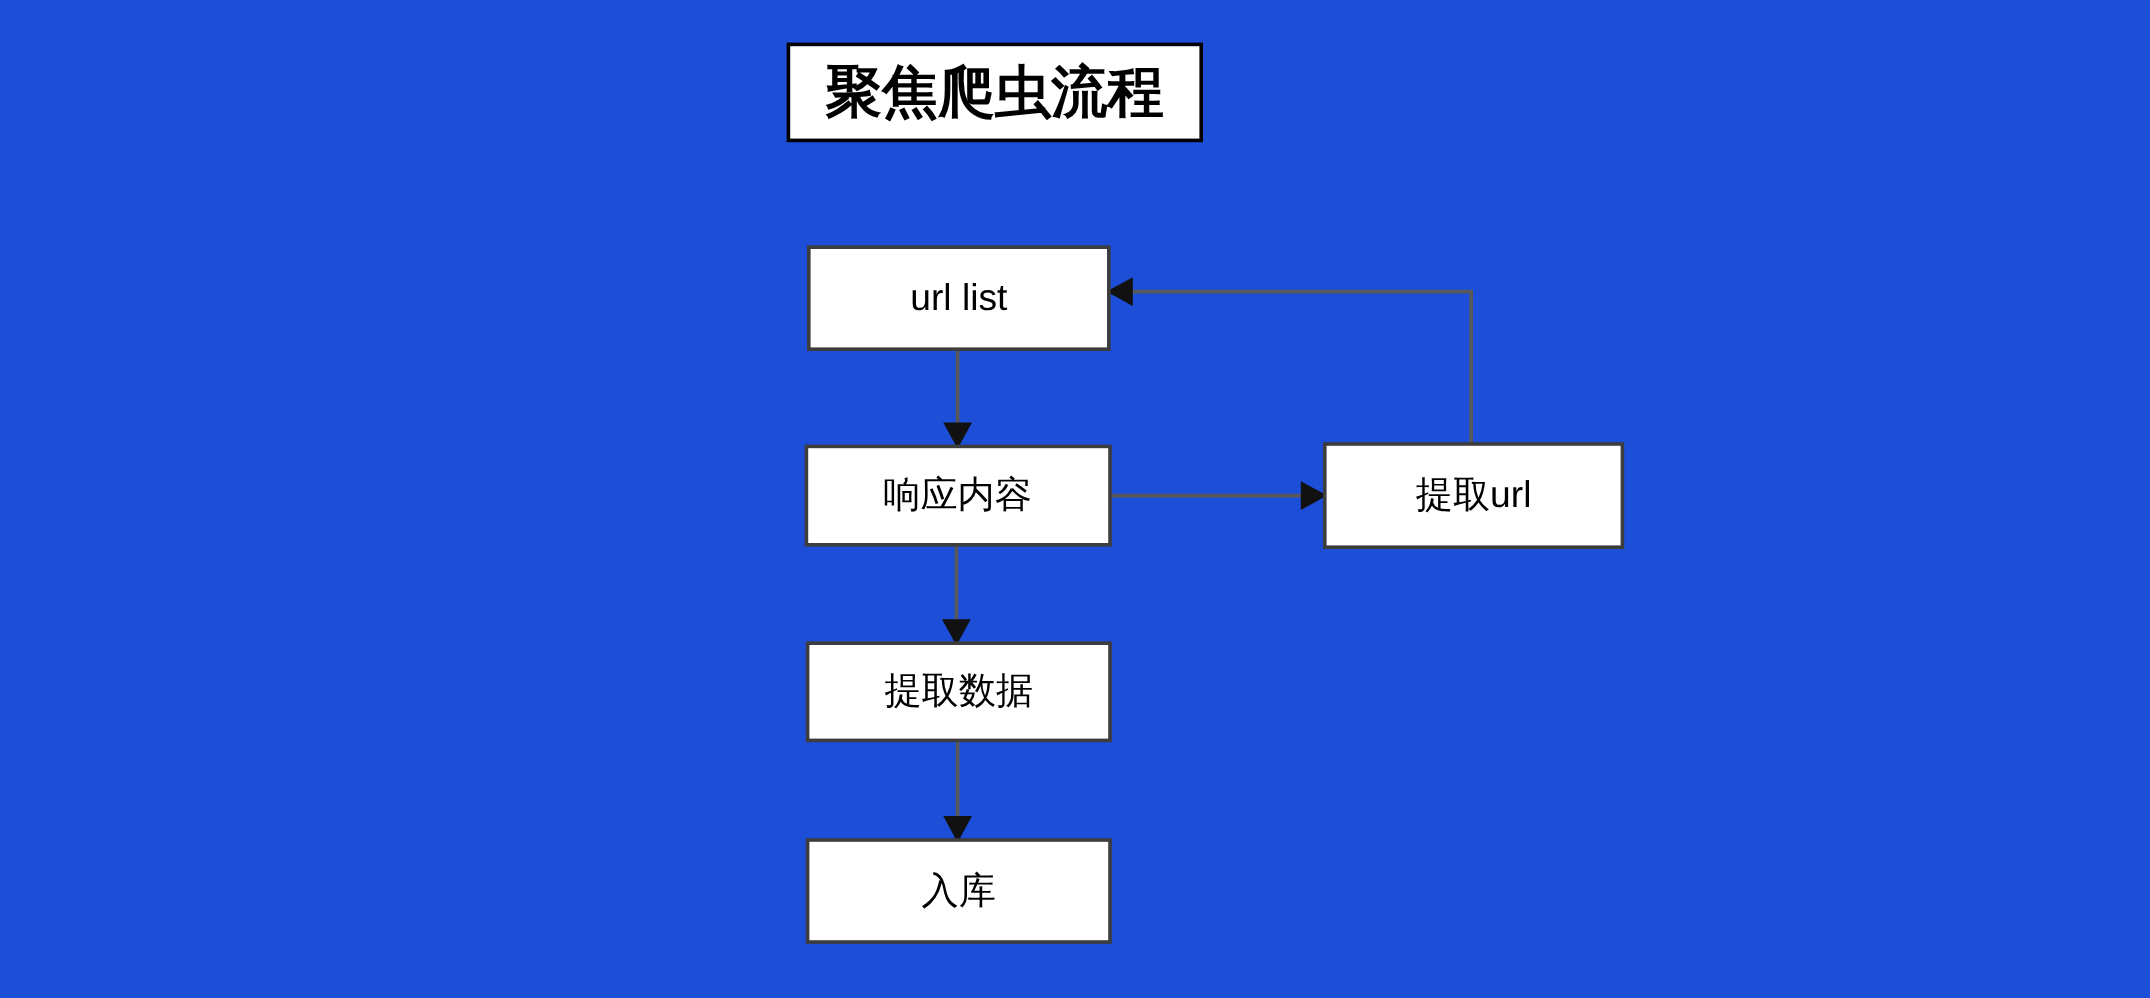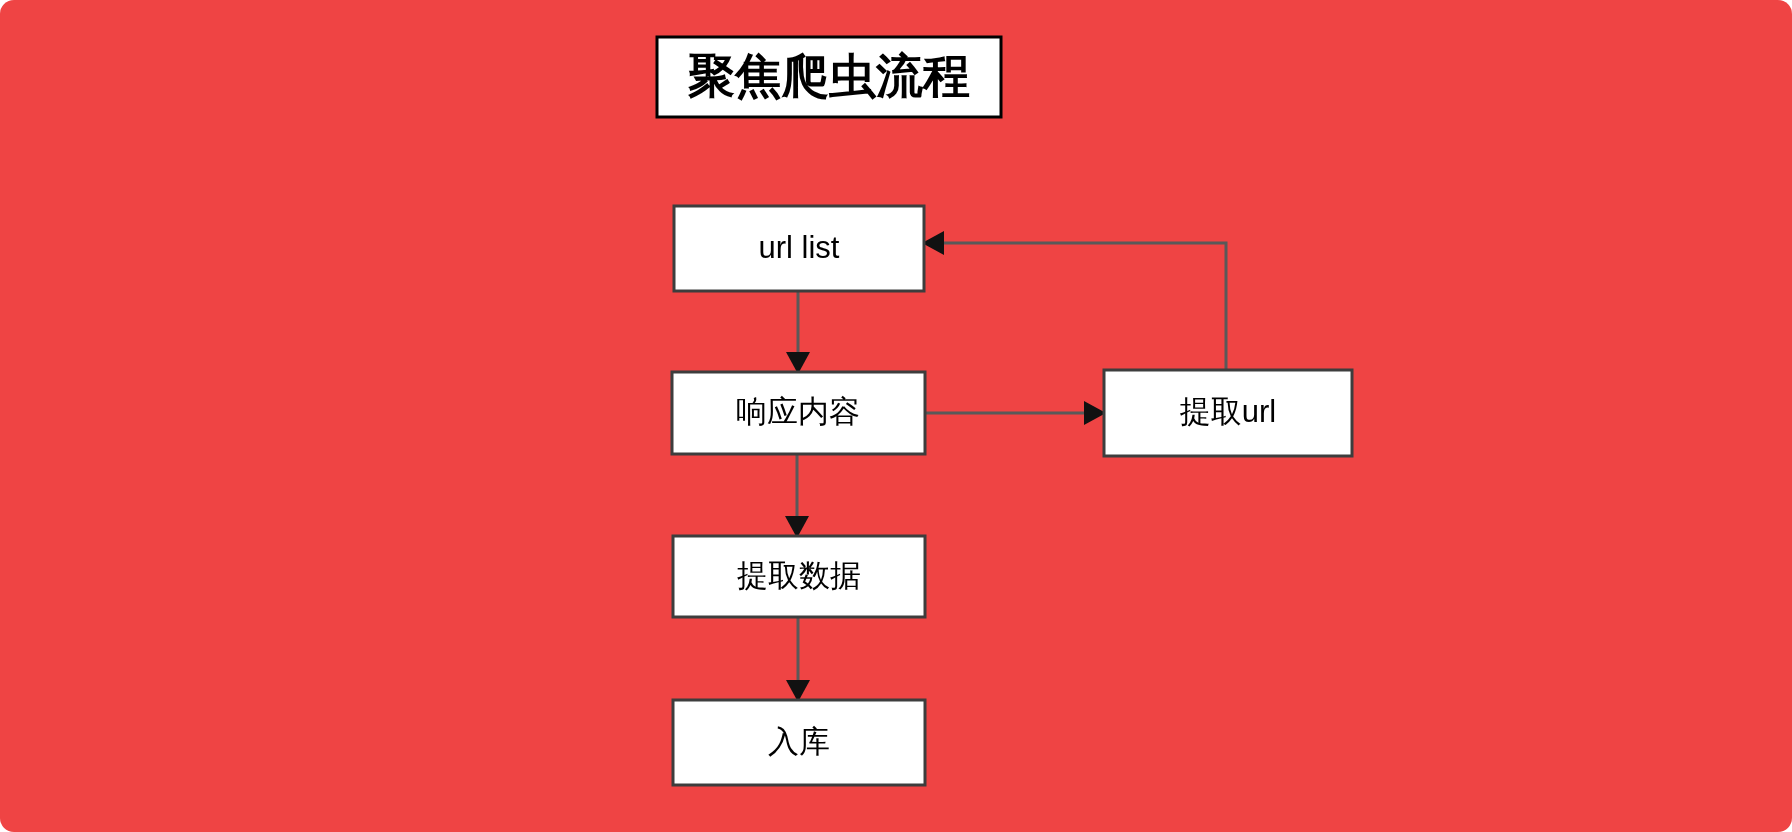"聚焦爬虫流程" #canvas { background: #ef4444 -> #1d4ed8; border-radius: 14px -> none }
